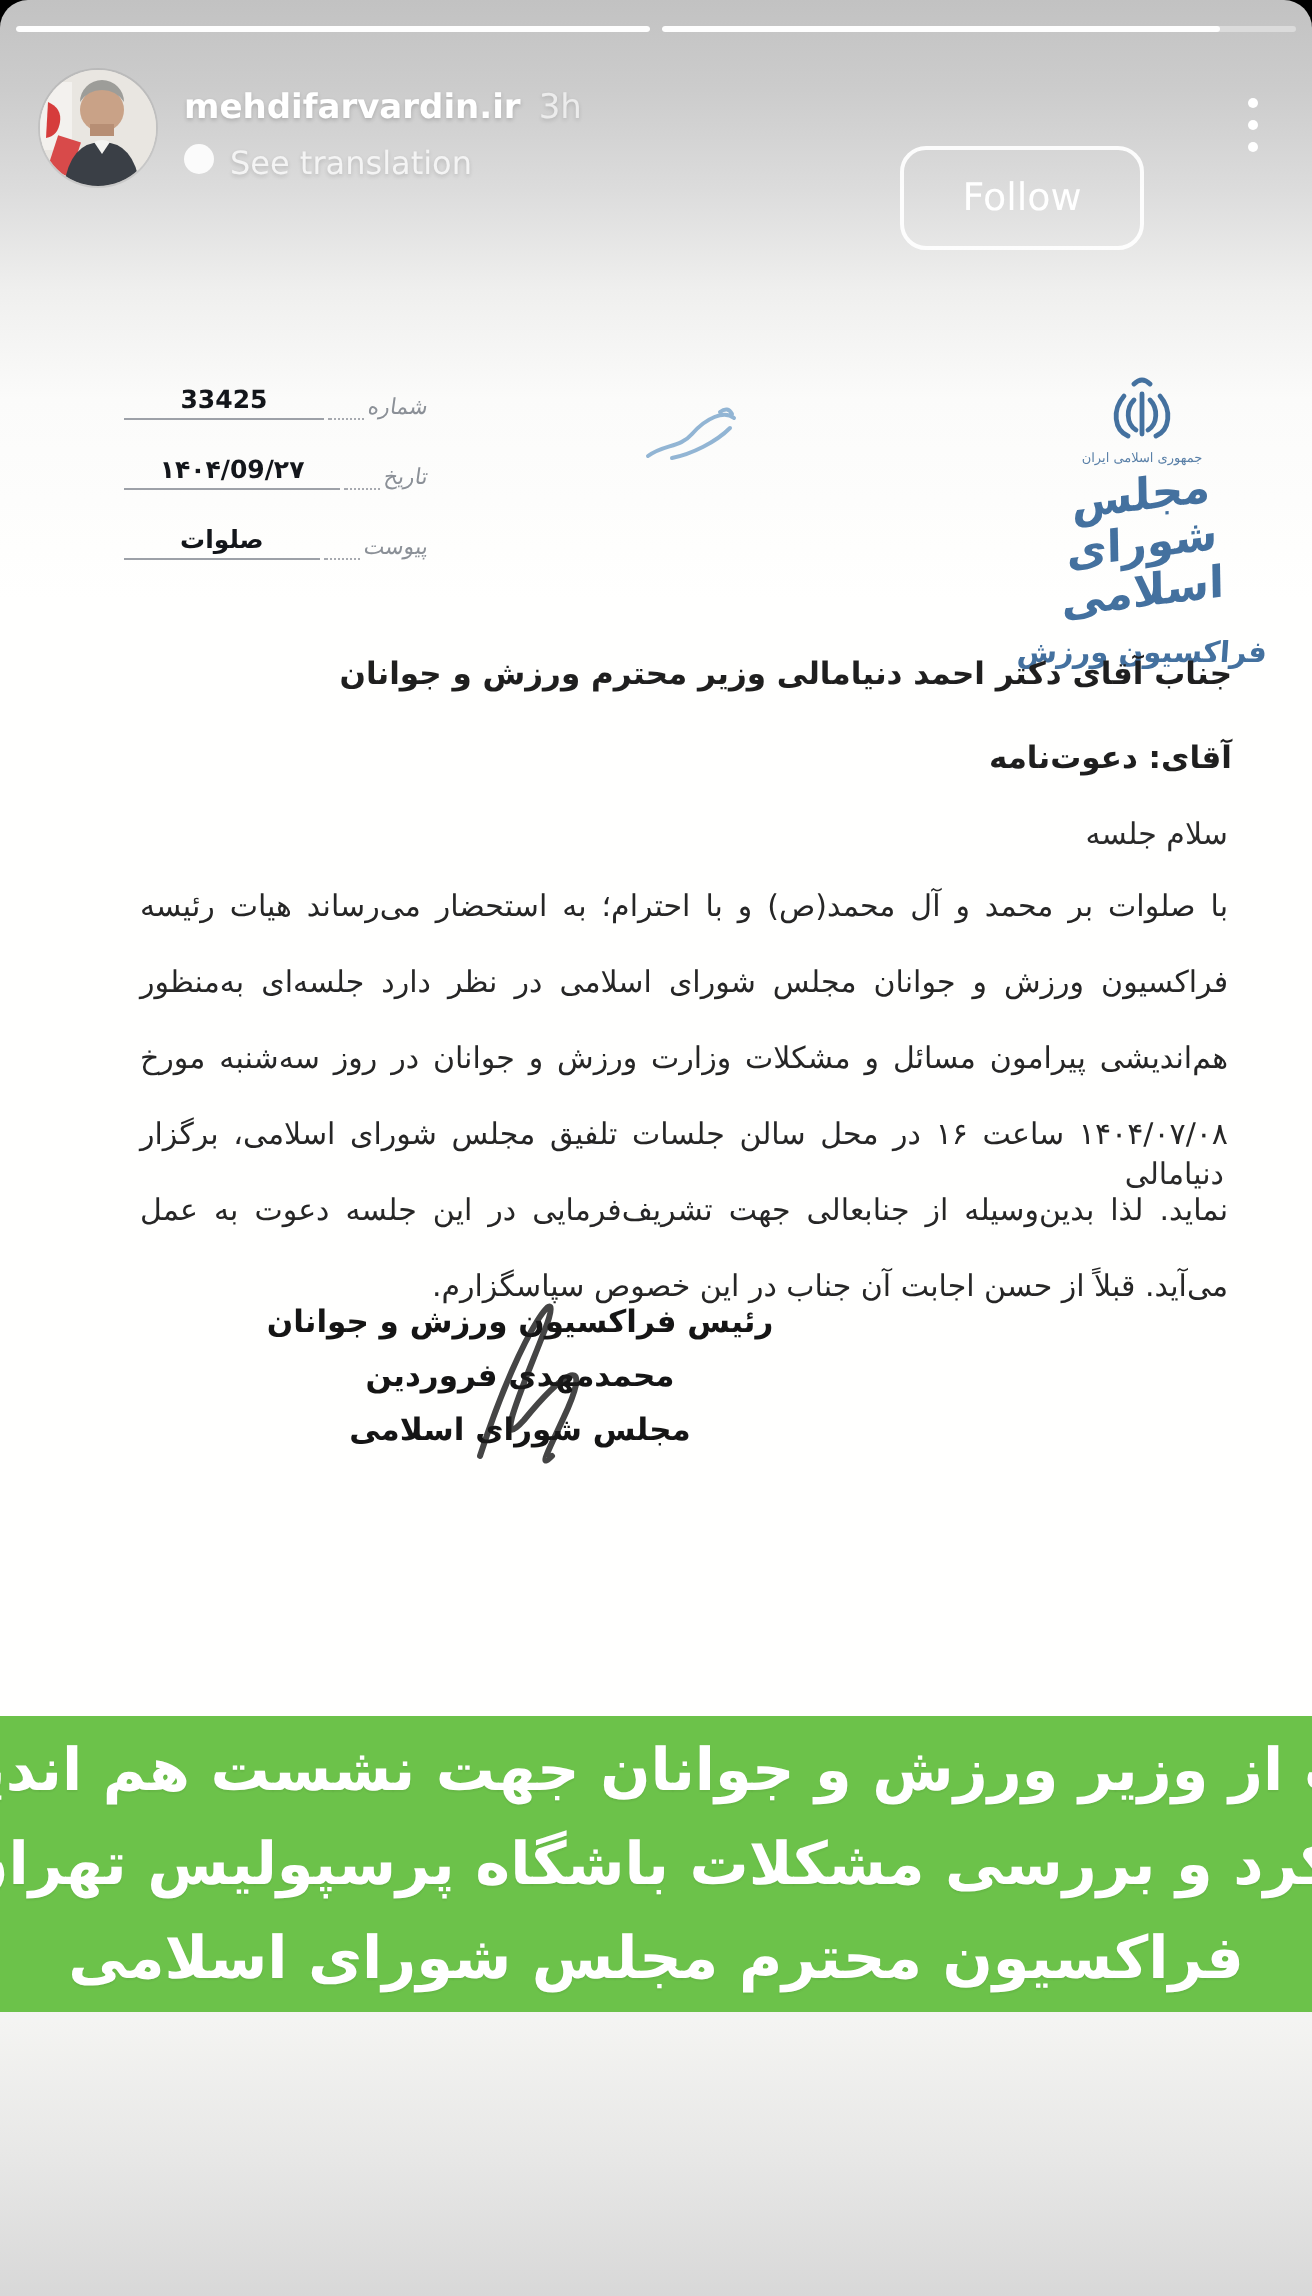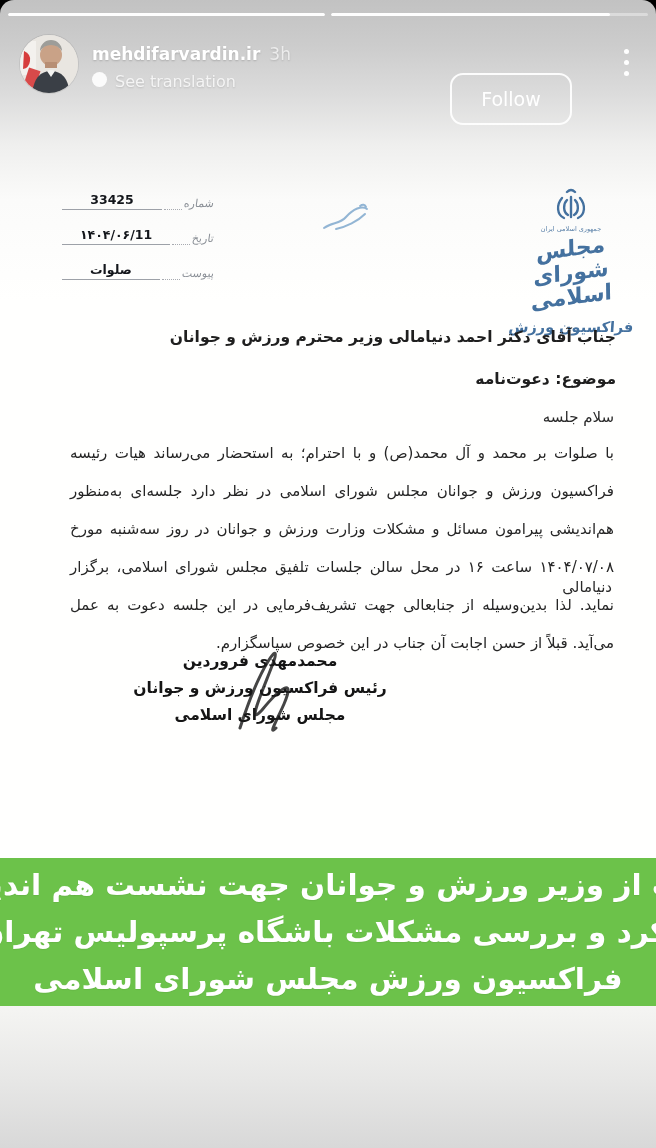"۱۴۰۴/۰۶/11" span.meta-value { text: ۱۴۰۴/۰۶/11 -> ۱۴۰۴/09/۲۷ }
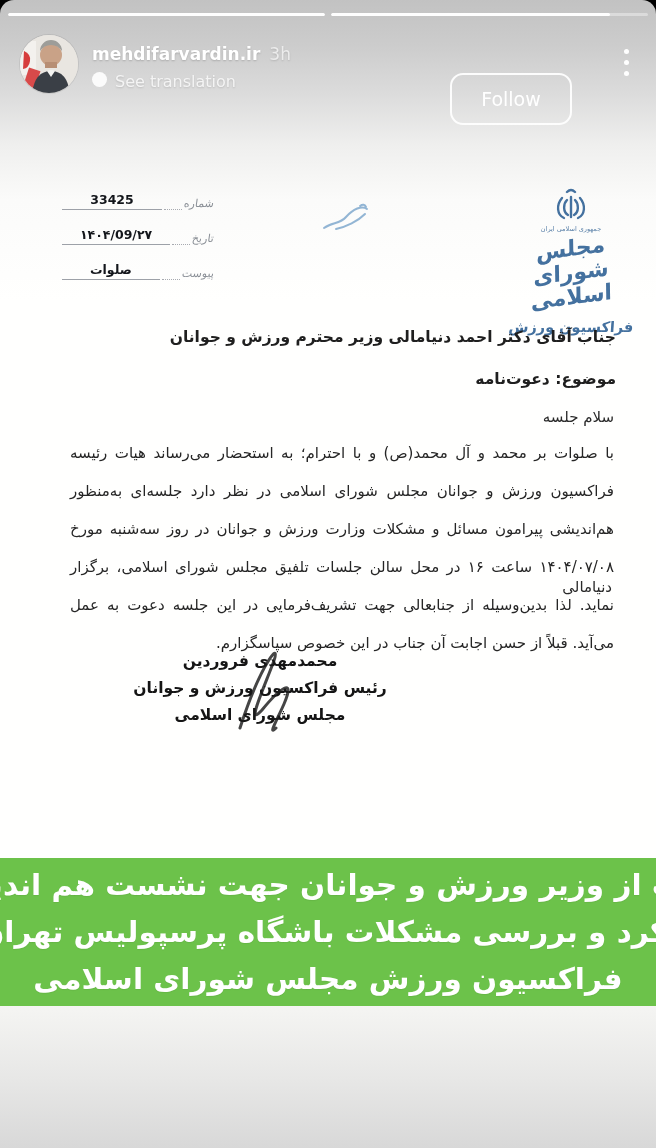"موضوع: دعوت‌نامه" div.subject { text: موضوع -> آقای }
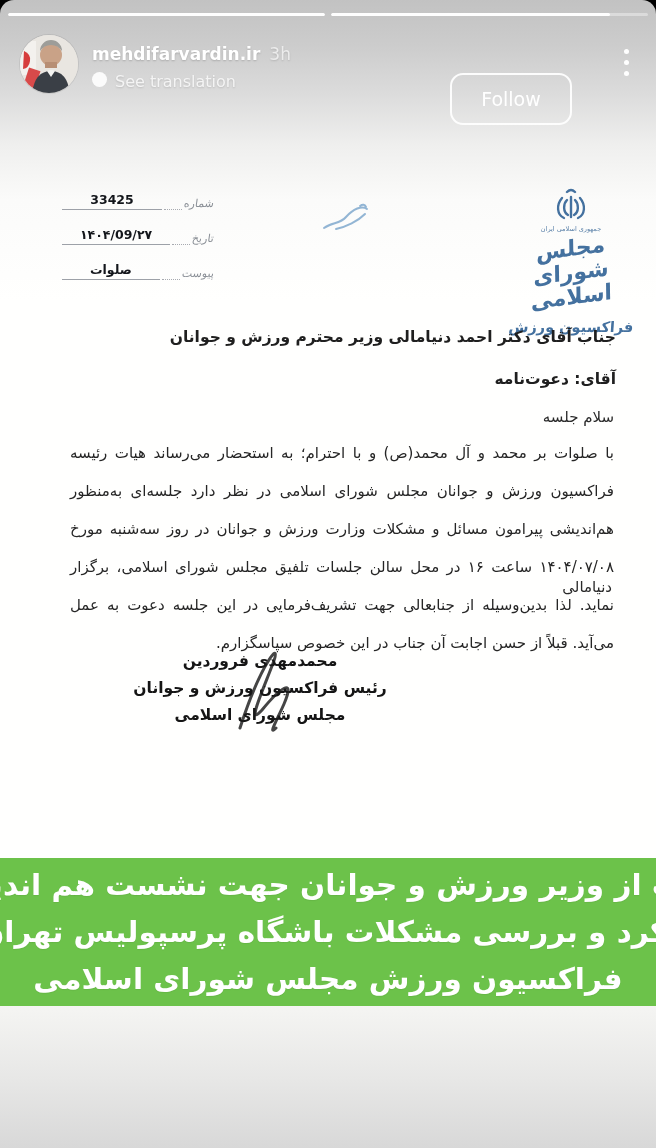"محمدمهدی فروردین" div { order: before "رئیس فراکسیون ورزش و جوانان" -> after "رئیس فراکسیون ورزش و جوانان" }
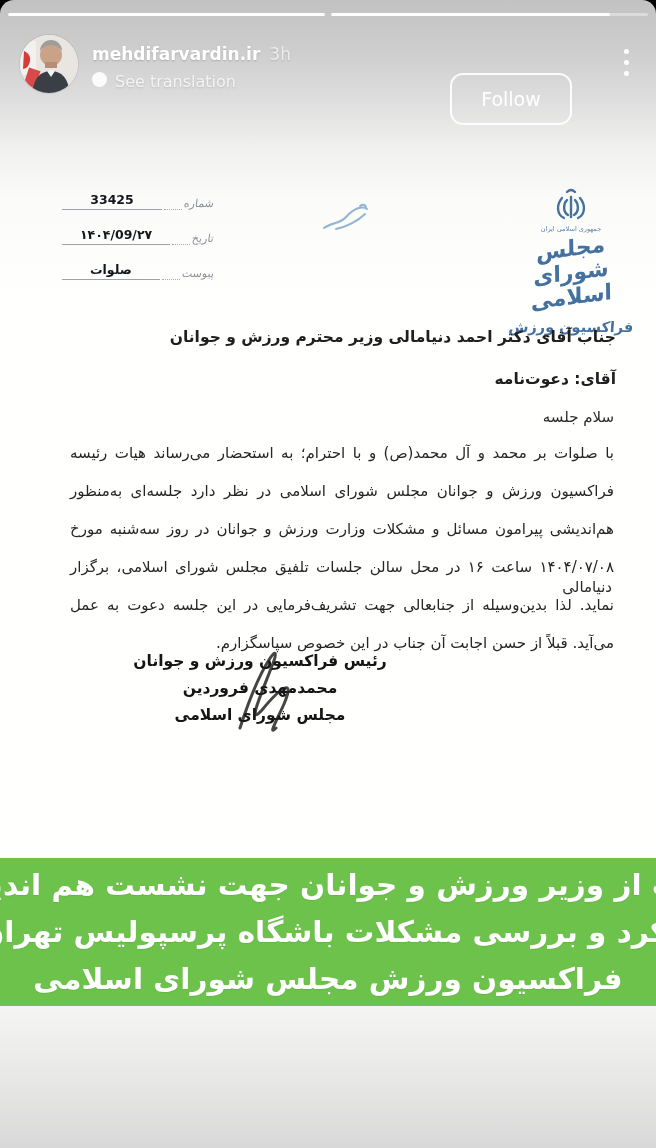"فراکسیون ورزش مجلس شورای اسلامی" div.caption-line { text: ورزش -> محترم }
